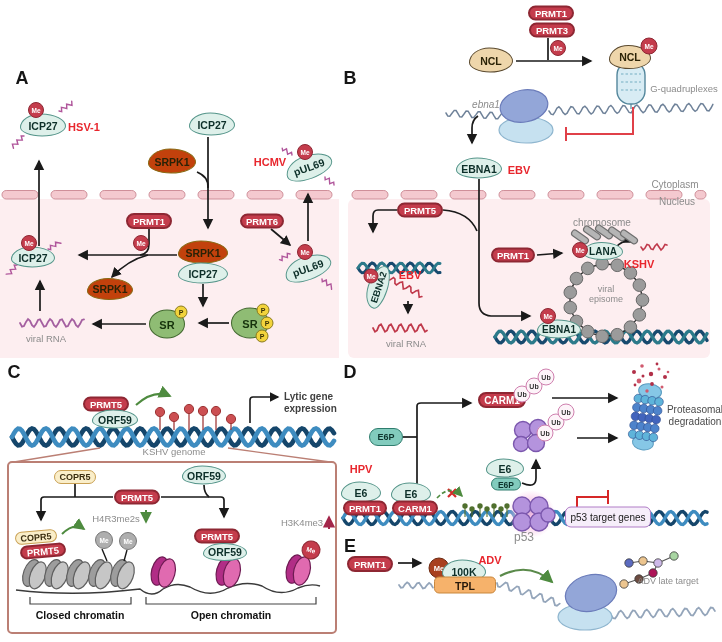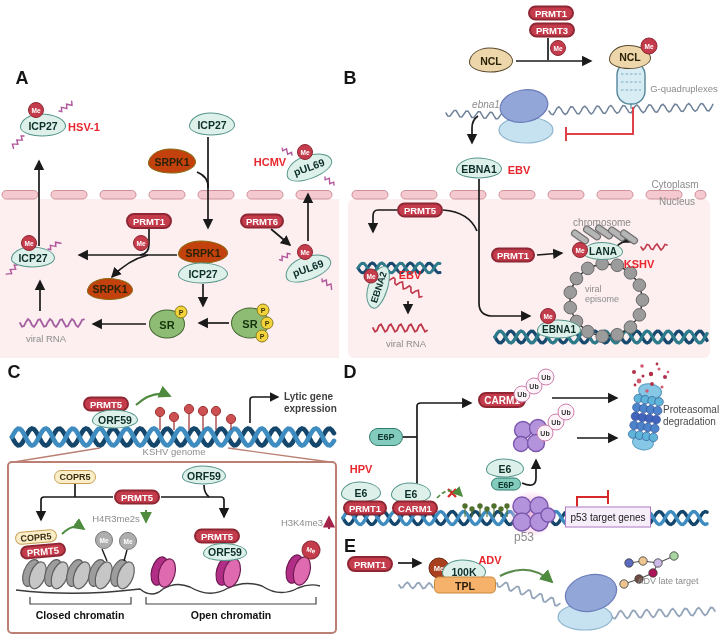"viral episome" .wrapc { text-align: none -> center }
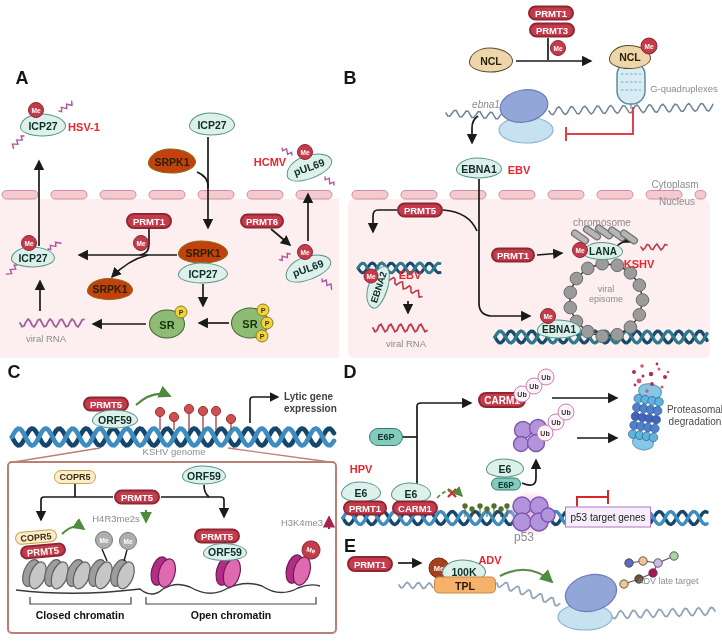"p53 target genes" .genebox { border-radius: 0 -> 6px }
